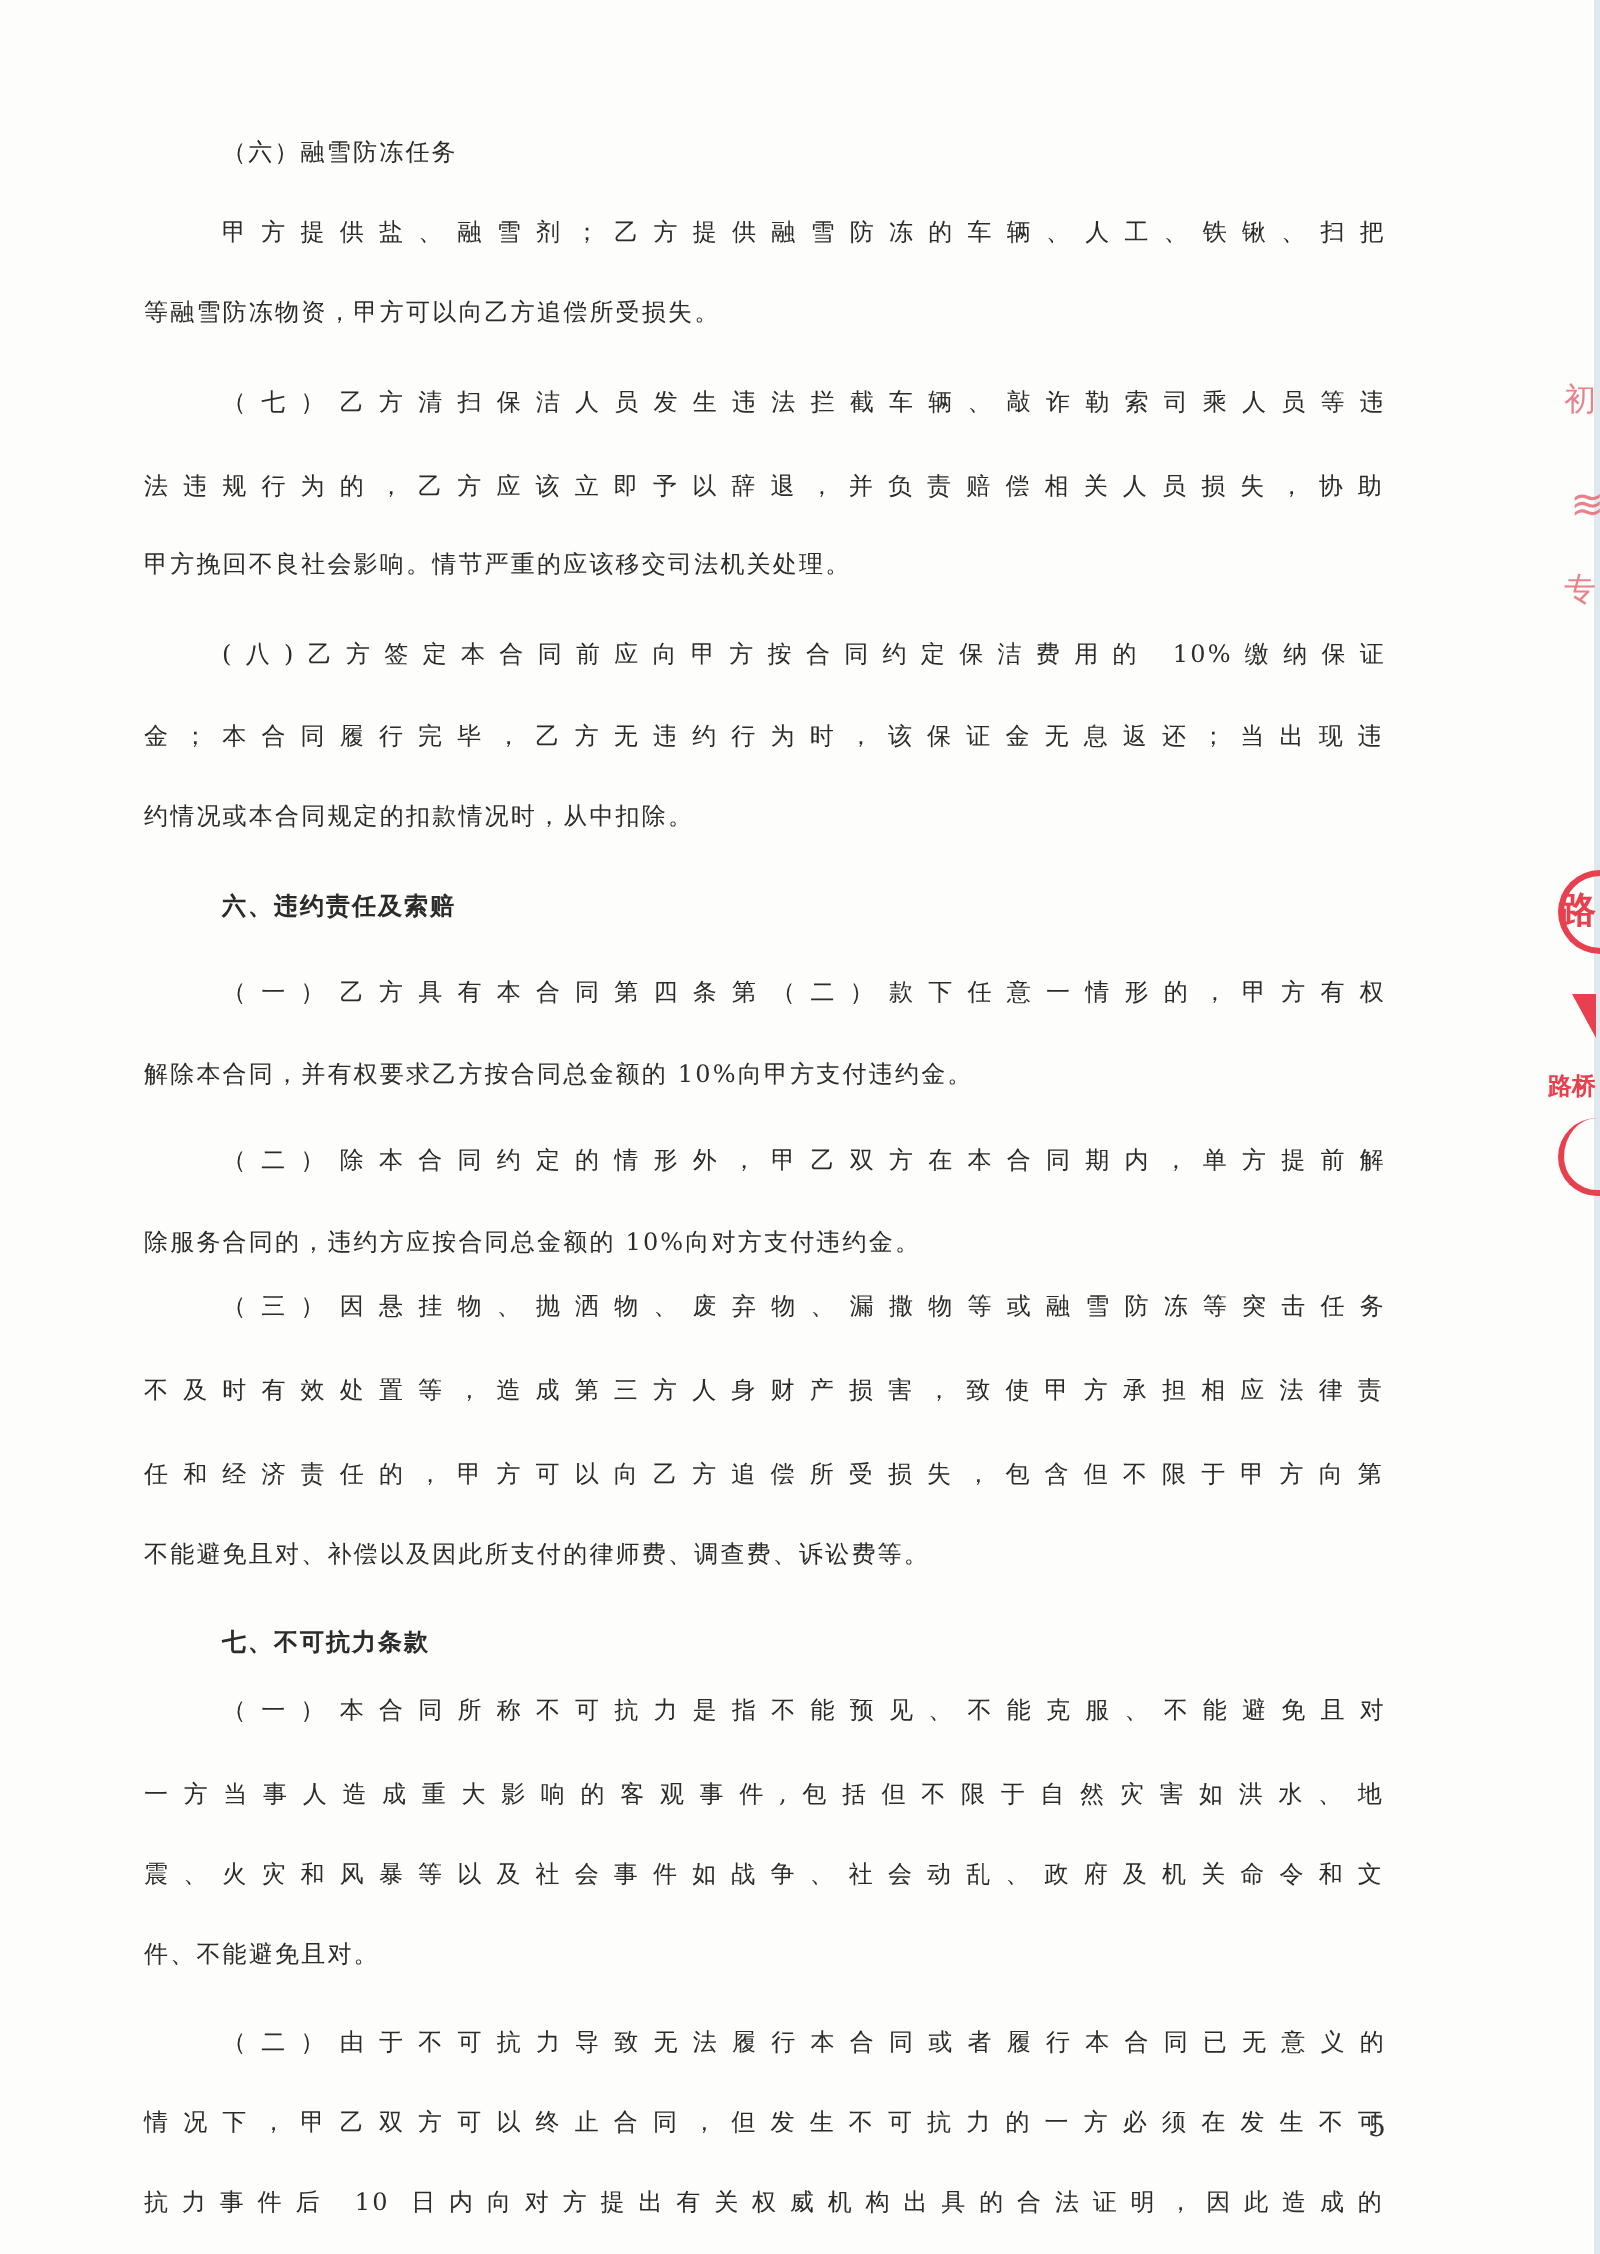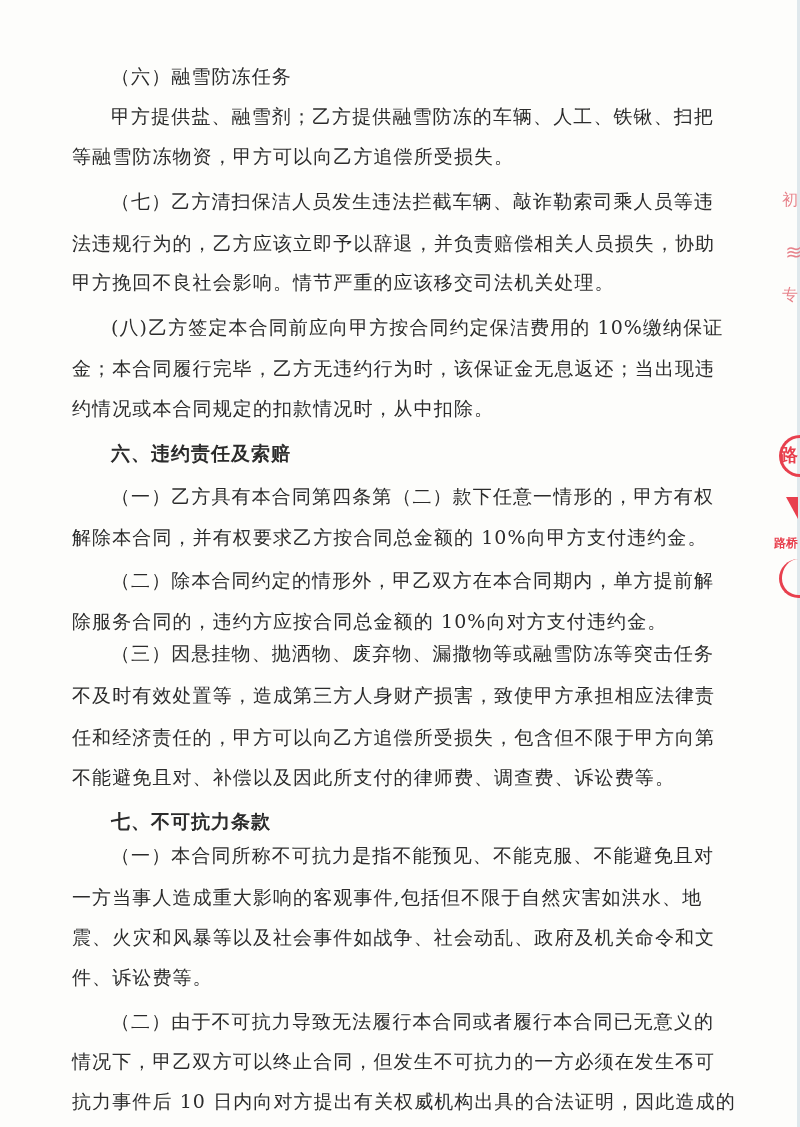"（六）融雪防冻任务" .line { font-size: 19px -> 12px }
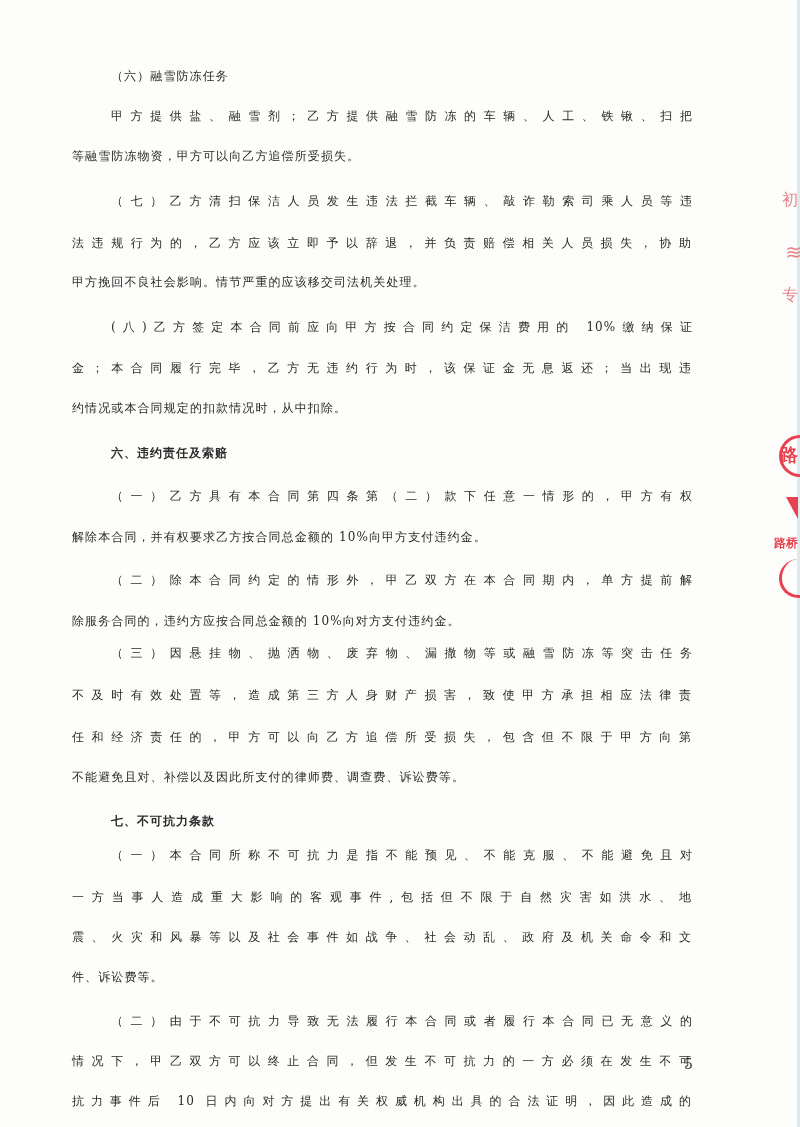"件、诉讼费等。" div.line { text: 诉讼费等 -> 不能避免且对 }
